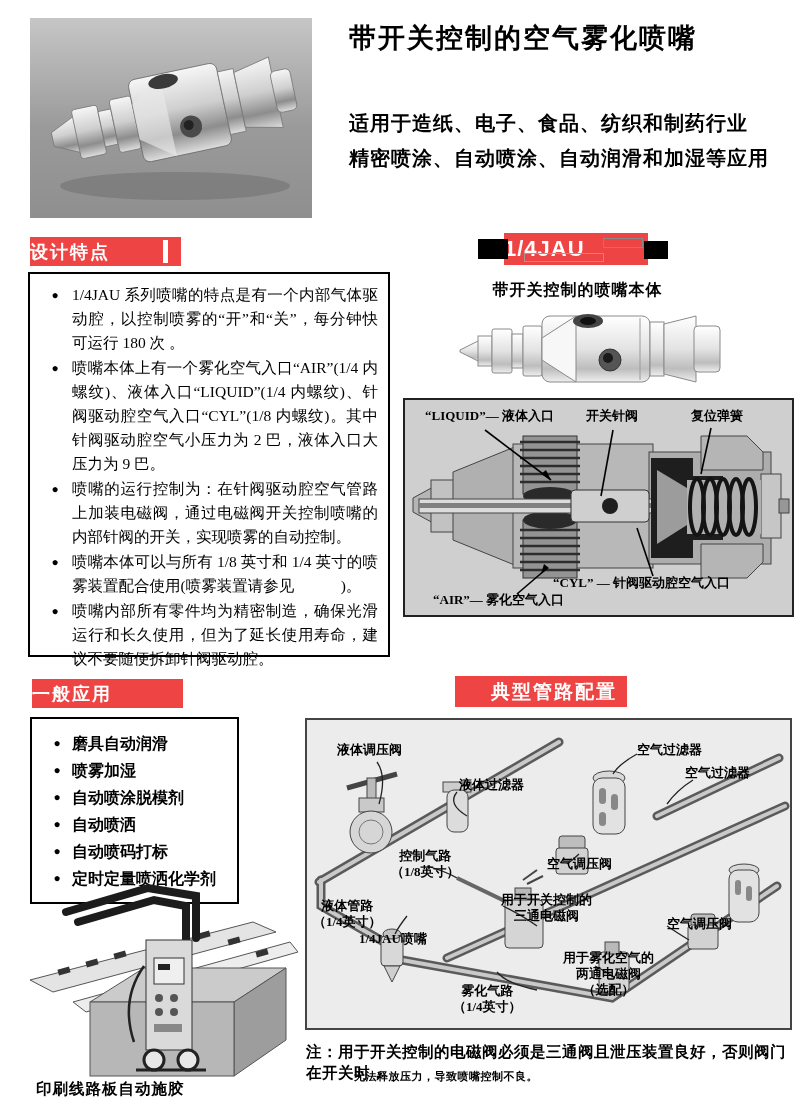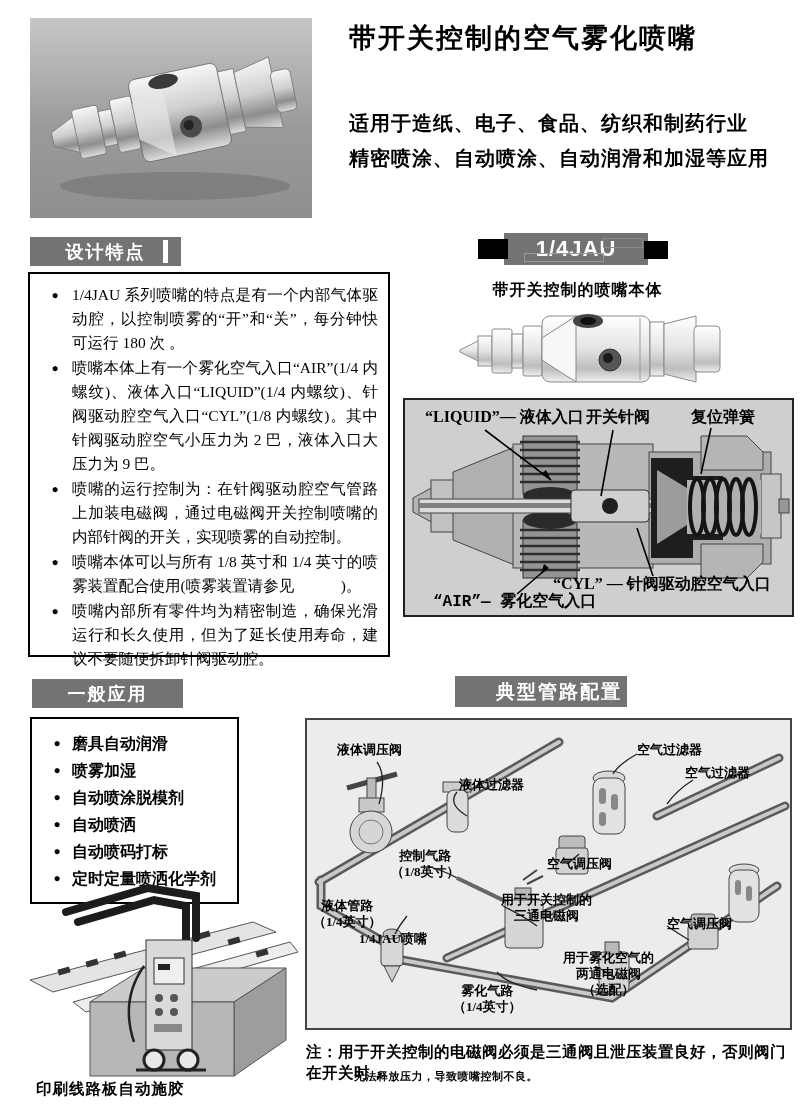"设计特点" .badge { background: #737373 -> #ef4444; justify-content: center -> none }
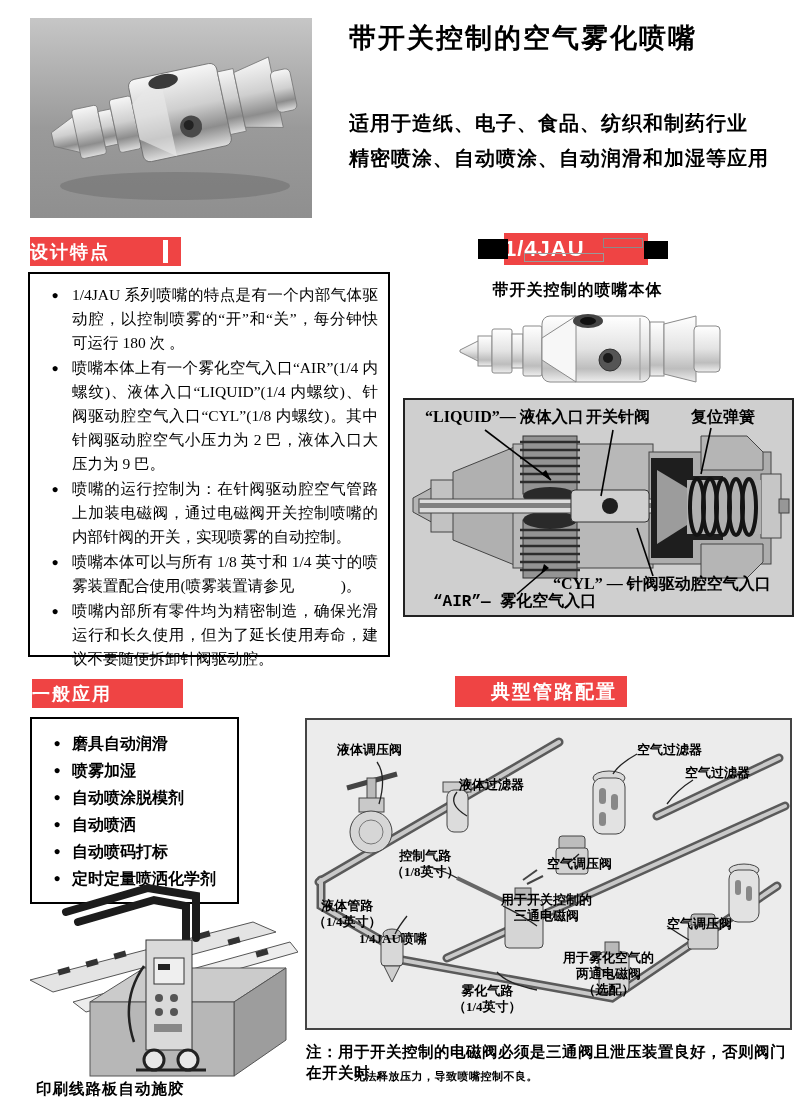"“LIQUID”— 液体入口" .xlbl { font-size: 16px -> 13px }
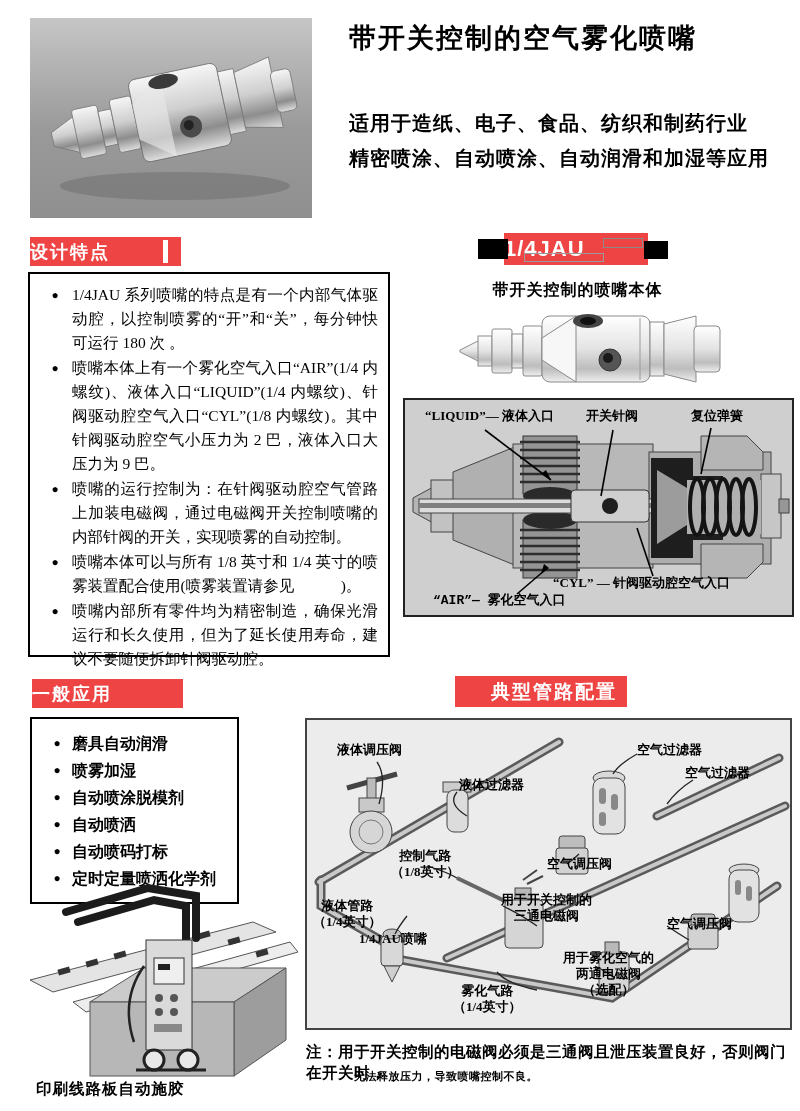"“AIR”— 雾化空气入口" .xlbl-air { font-family: Liberation Mono, monospace -> none }
